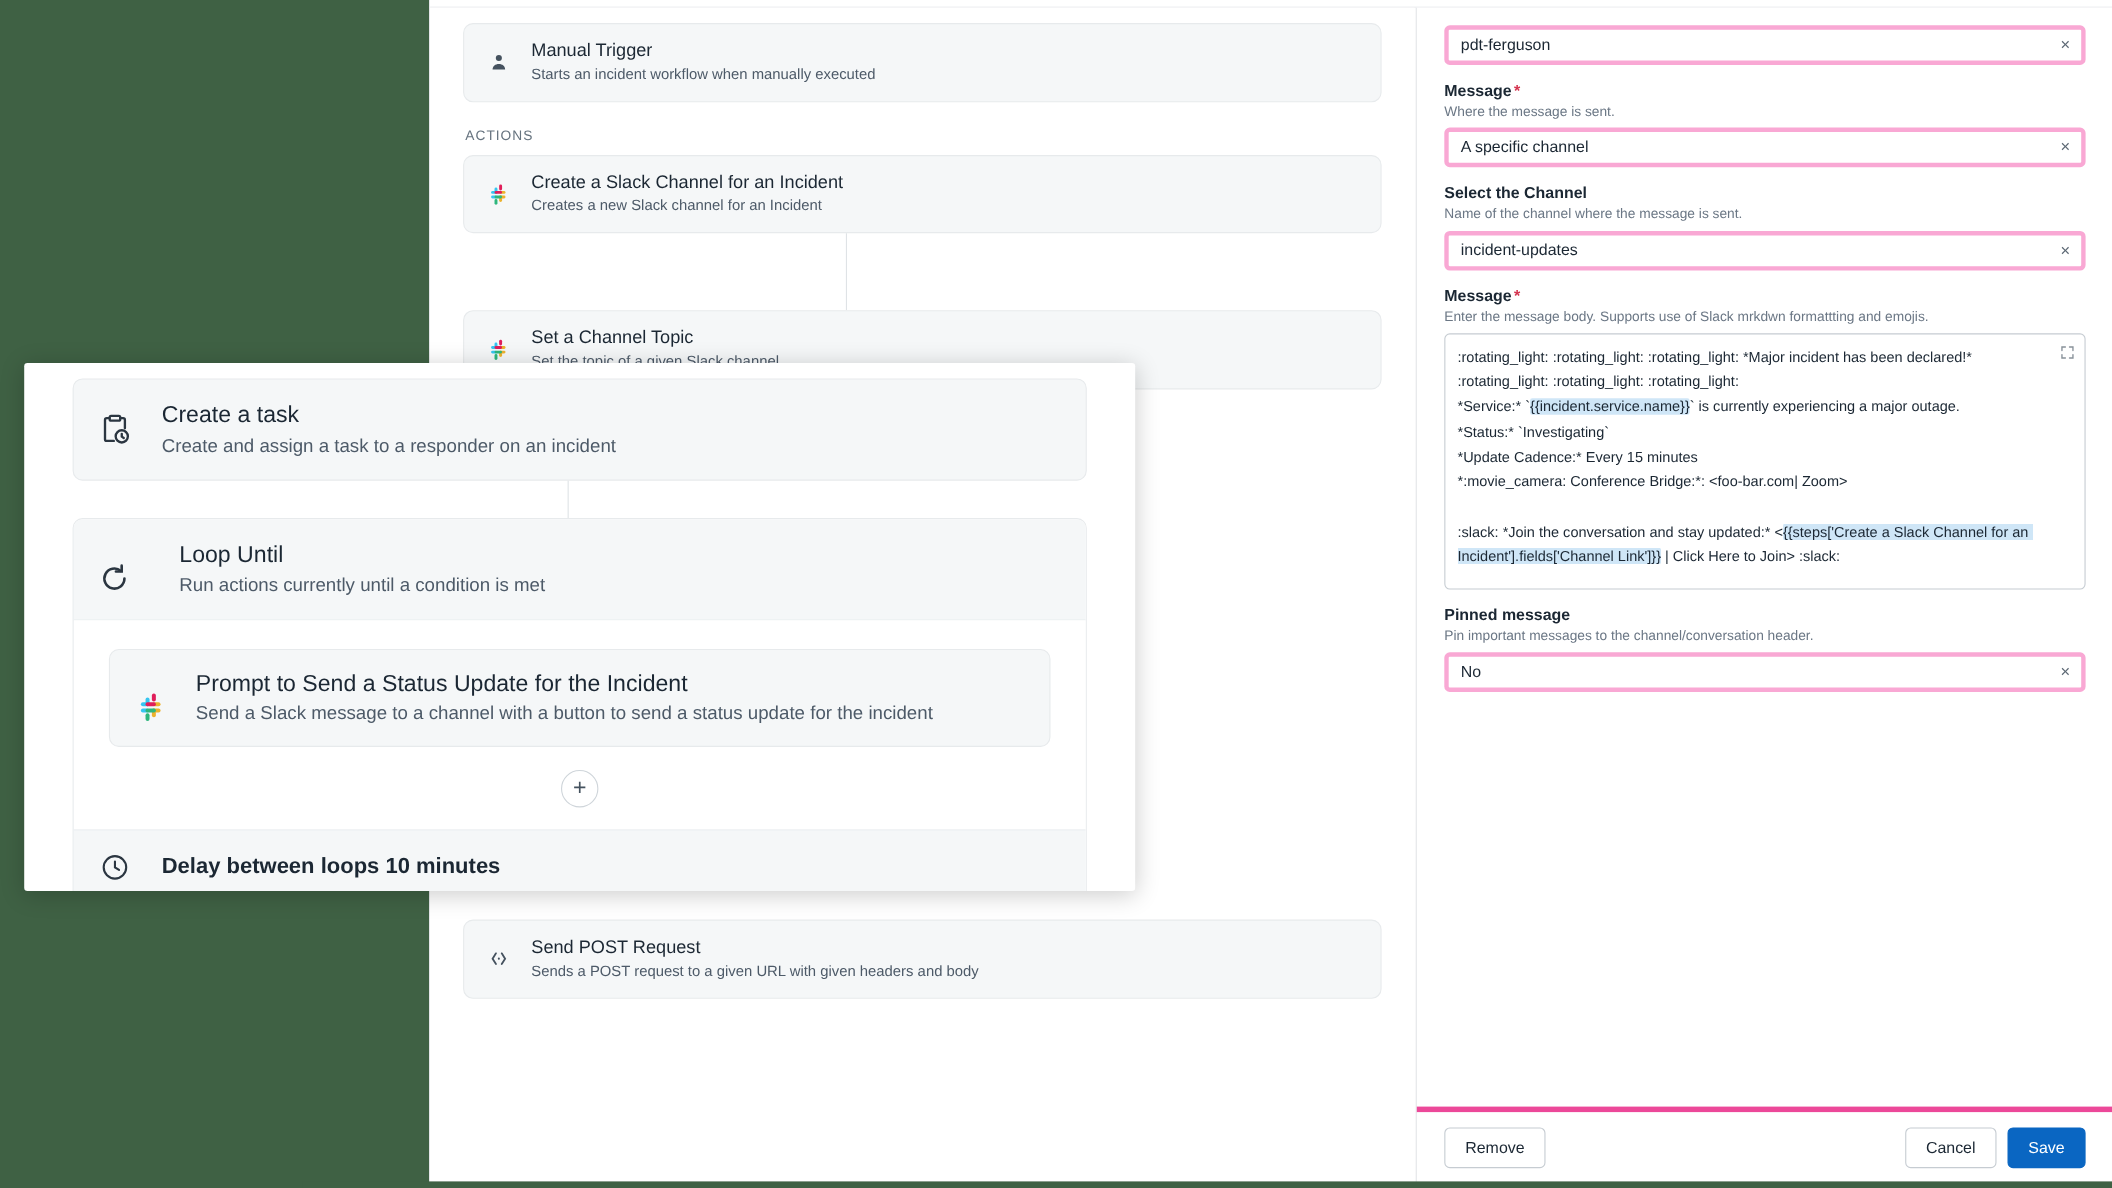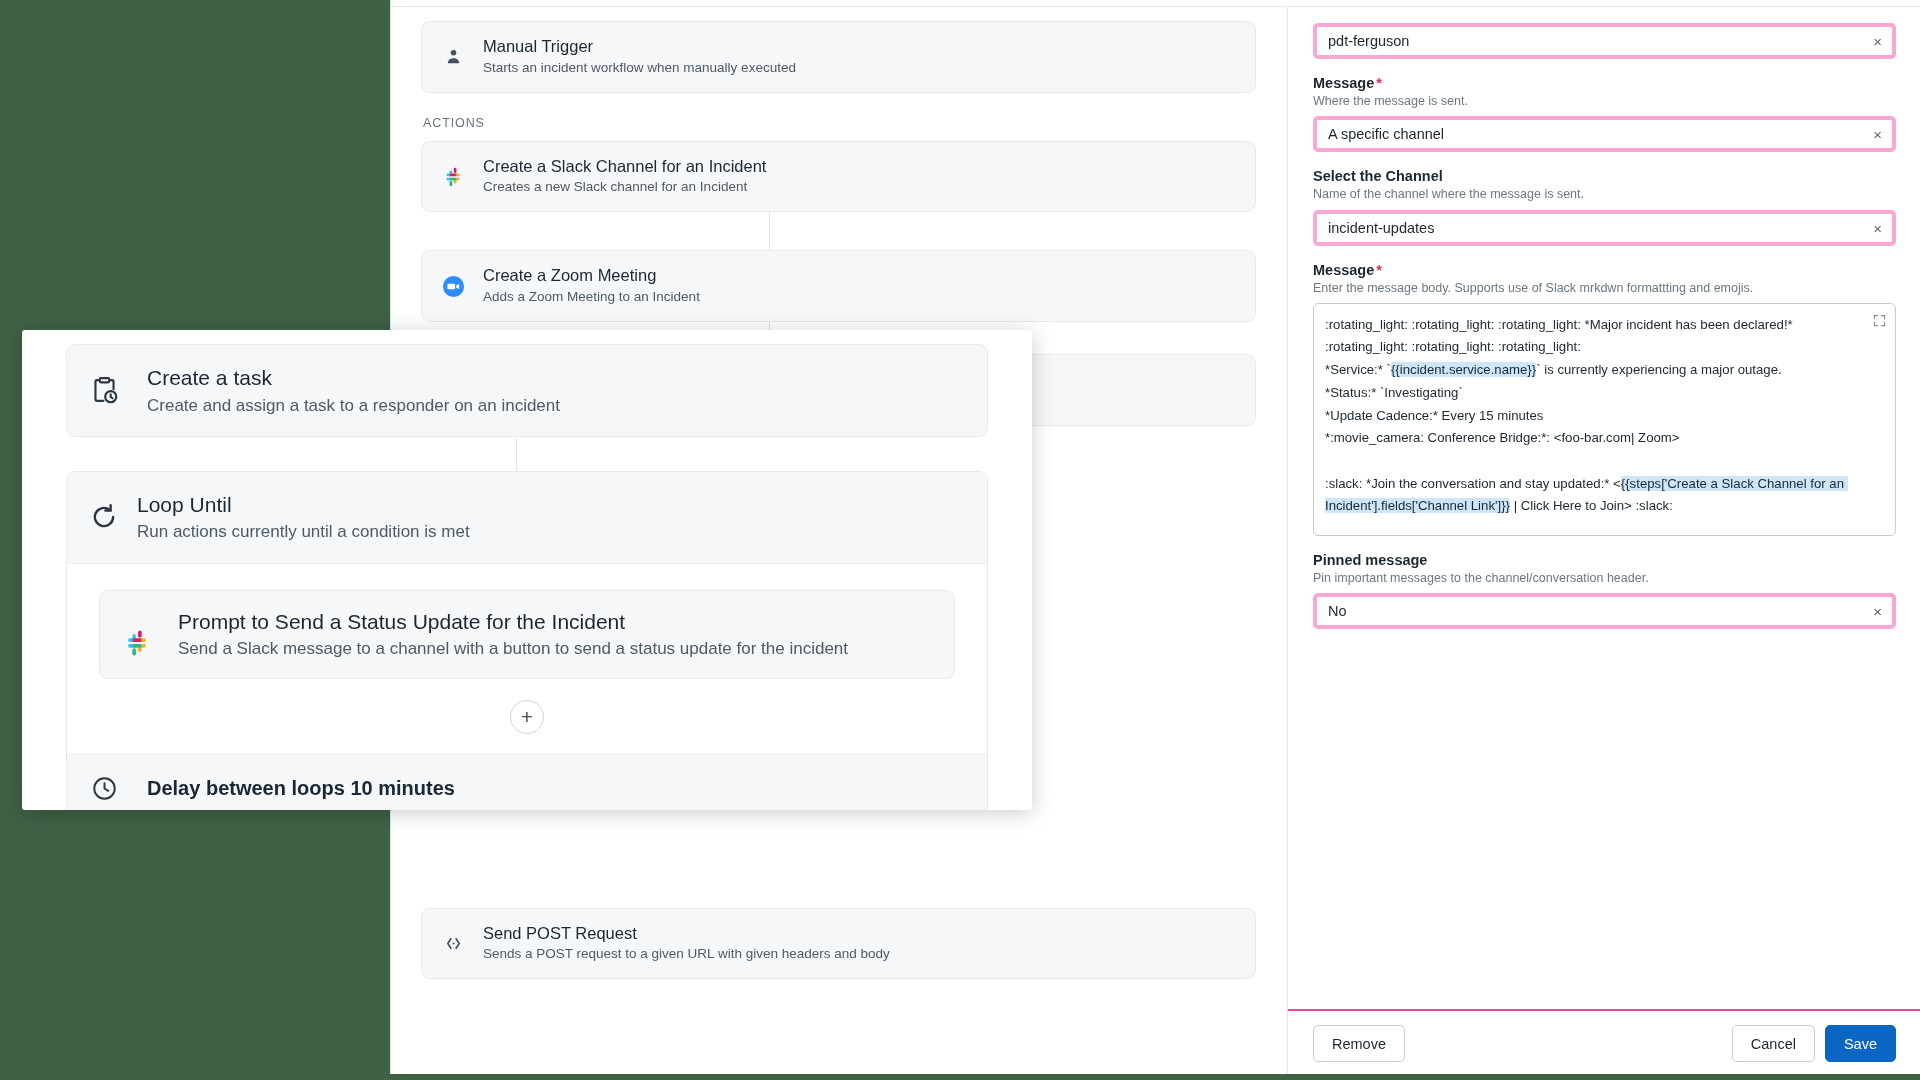"Create a Zoom Meeting" div.node { html: <div> <span> <svg> <circle></circle> <path></path> <path></path> </svg> </span> <div> <div>Create a Zoom Meeting</div> <div>Adds a Zoom Meeting to an Incident</div> </div> </div> -> none }
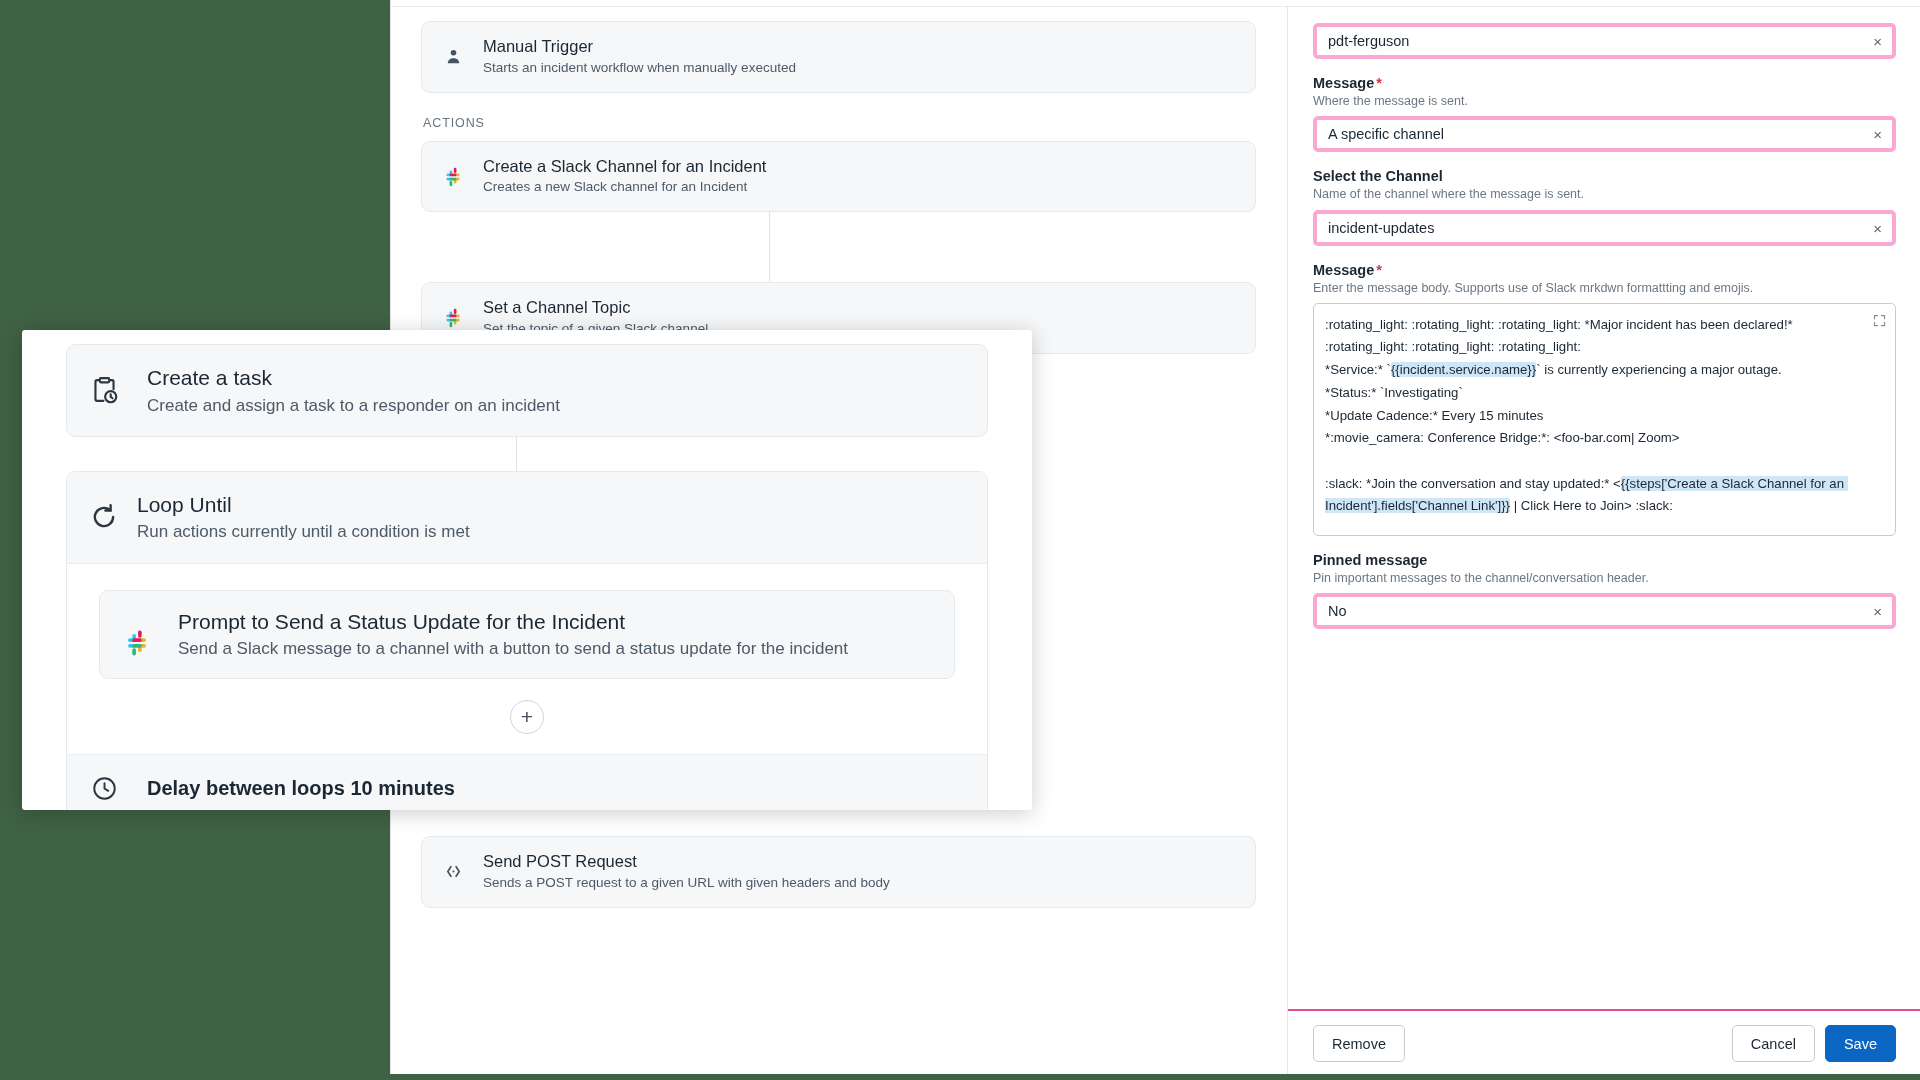"Loop Until" .loop-head { align-items: center -> flex-end; gap: 16px -> 42px }
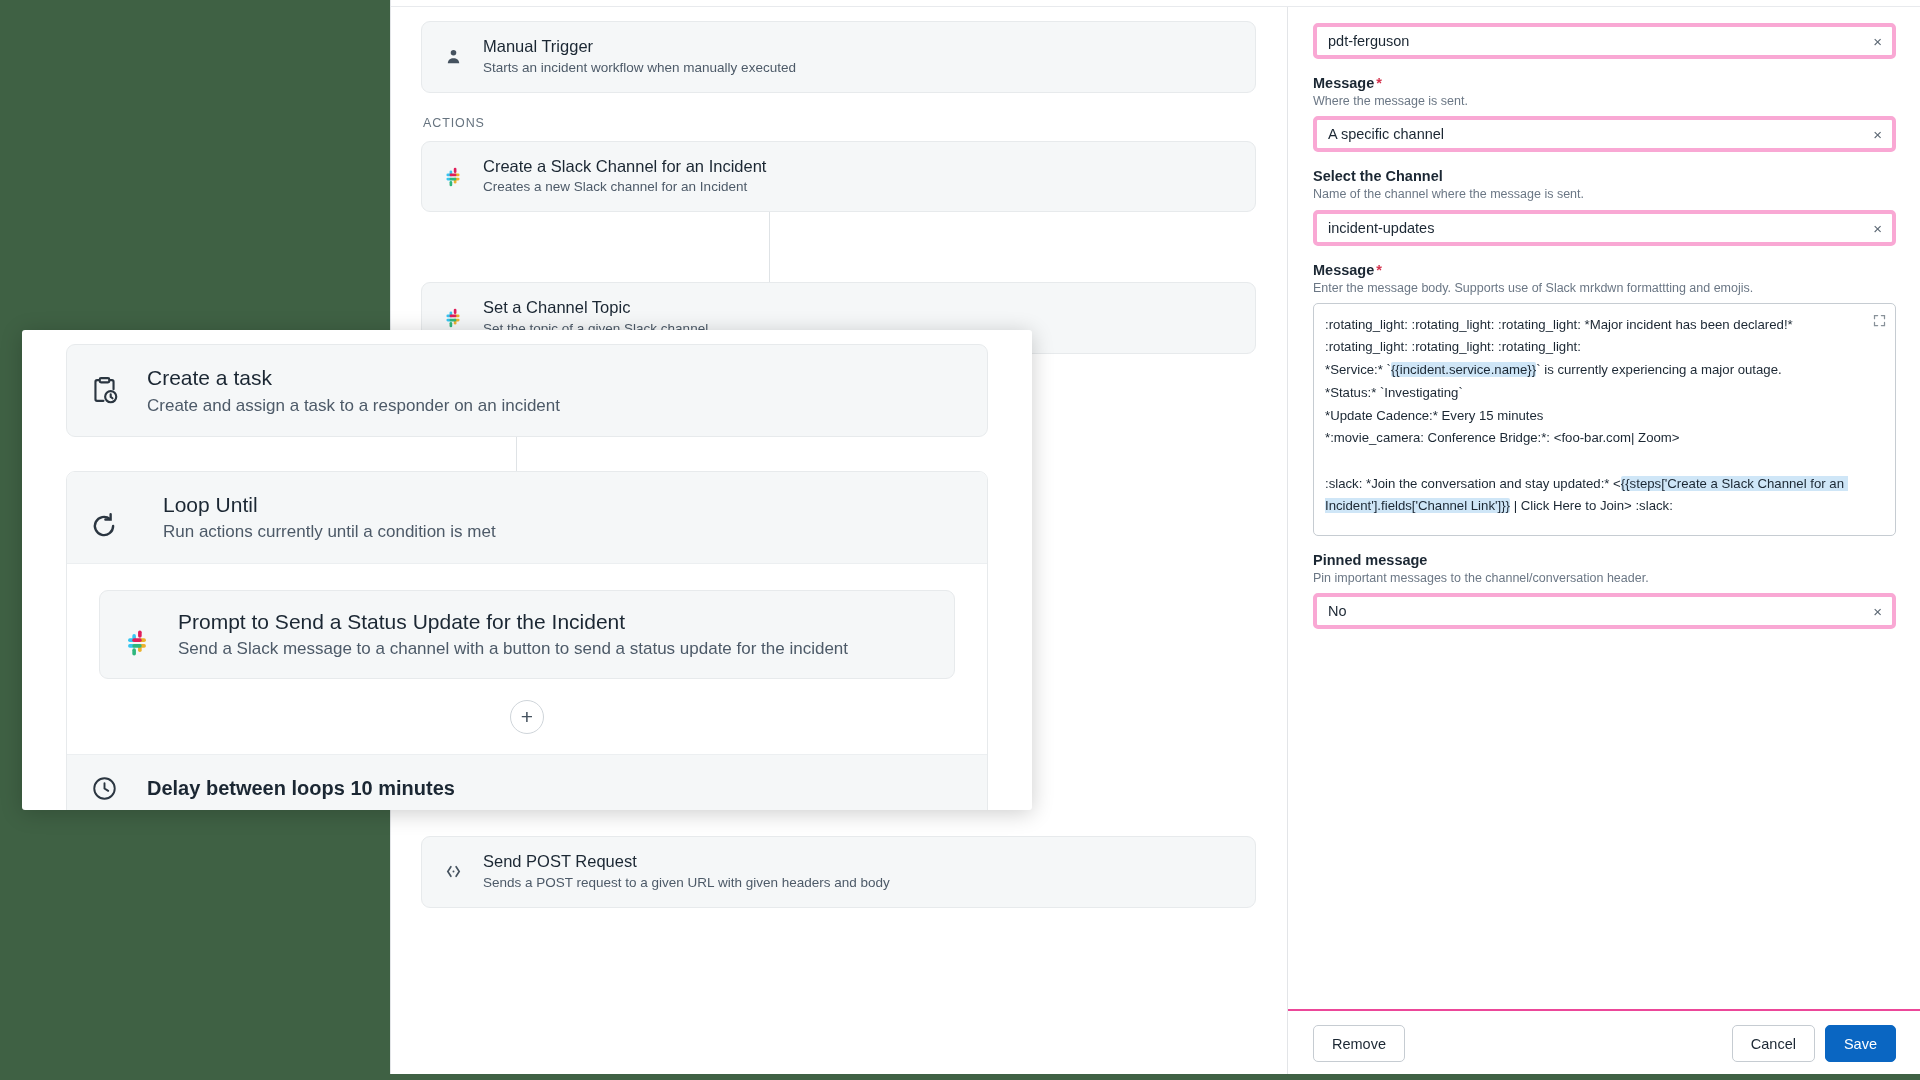"Remove" .panel-footer { border-top: 2px solid #ec4899 -> 5px solid #ec4899 }
